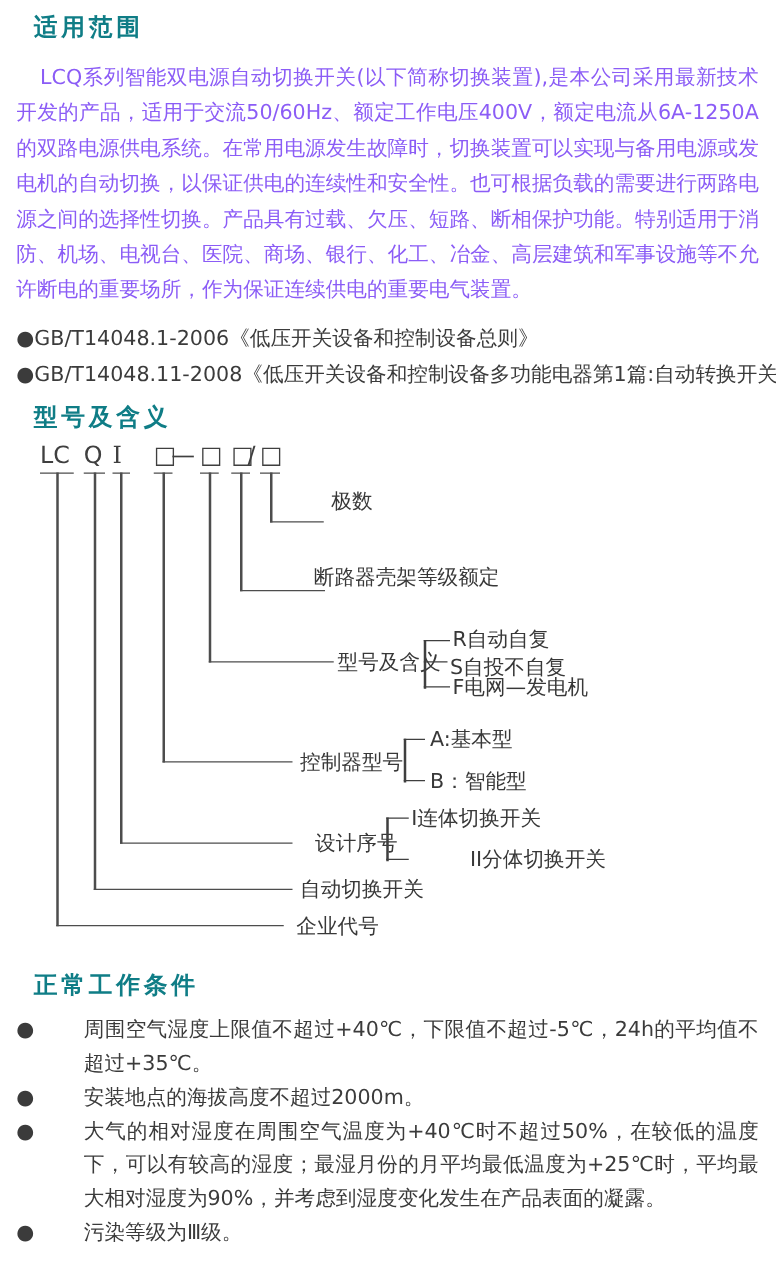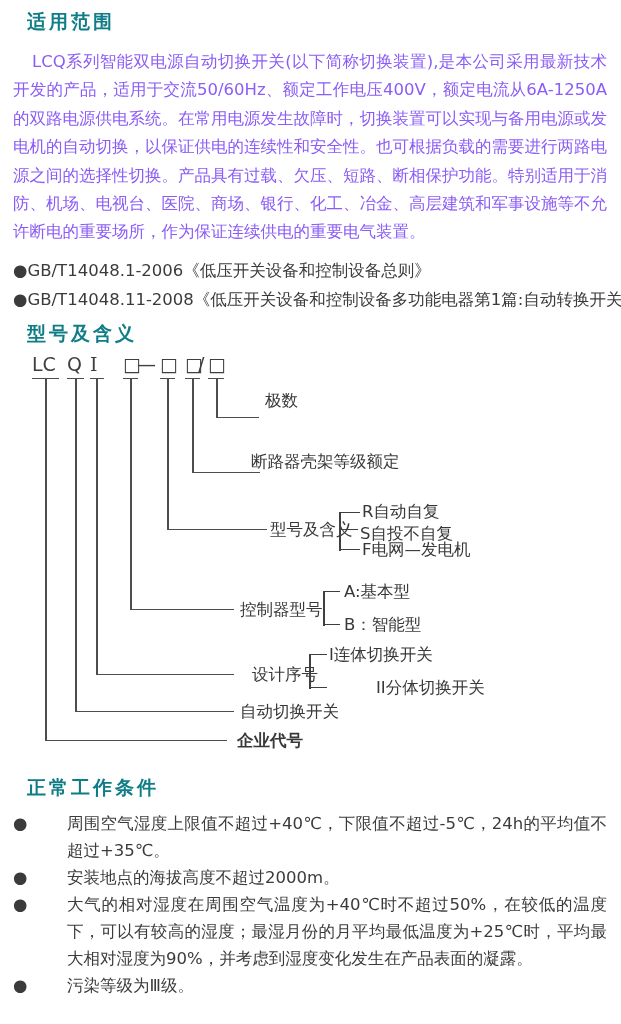"企业代号" div.dlabel { font-weight: bold -> none }
